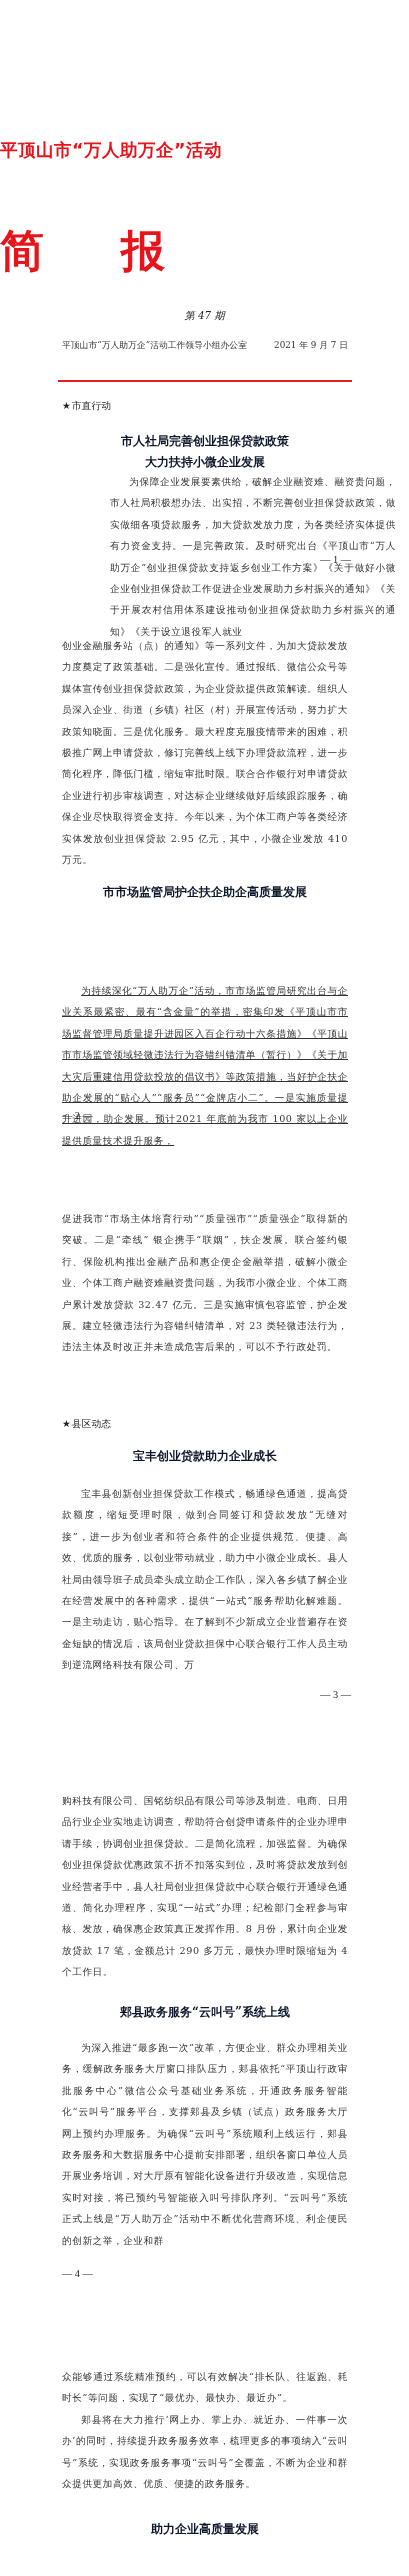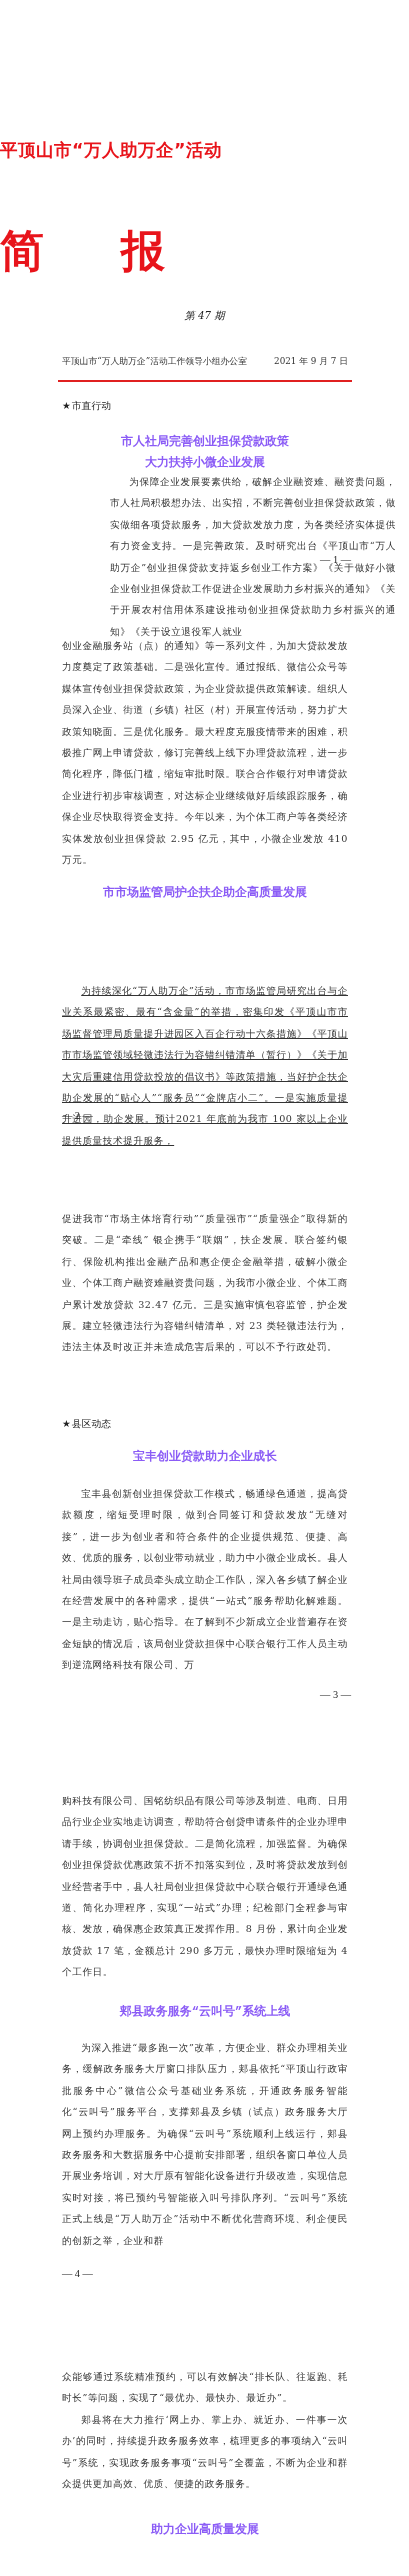"平顶山市“万人助万企”活动工作领导小组办公室" .issuer { top: 356px -> 340px }
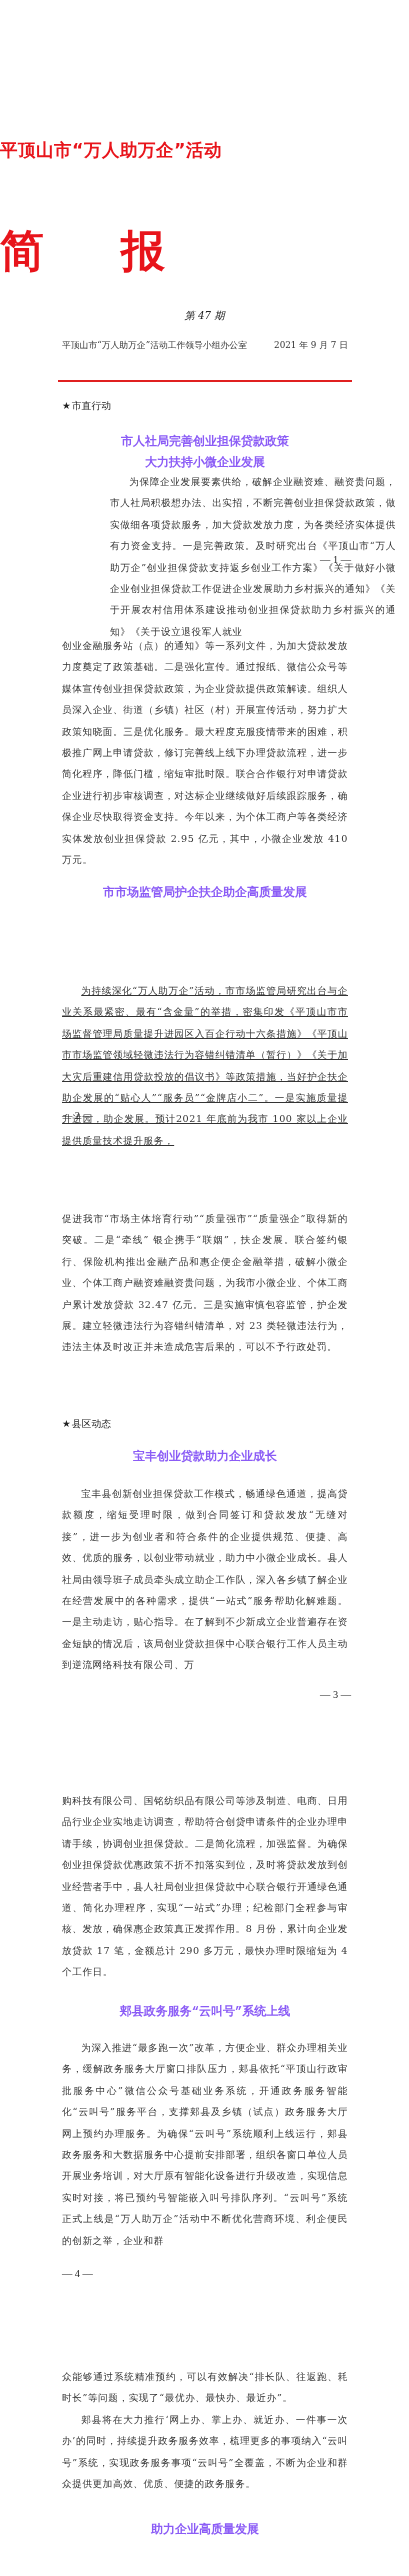"市人社局完善创业担保贷款政策" .h { color: #8b5cf6 -> #0f172a }
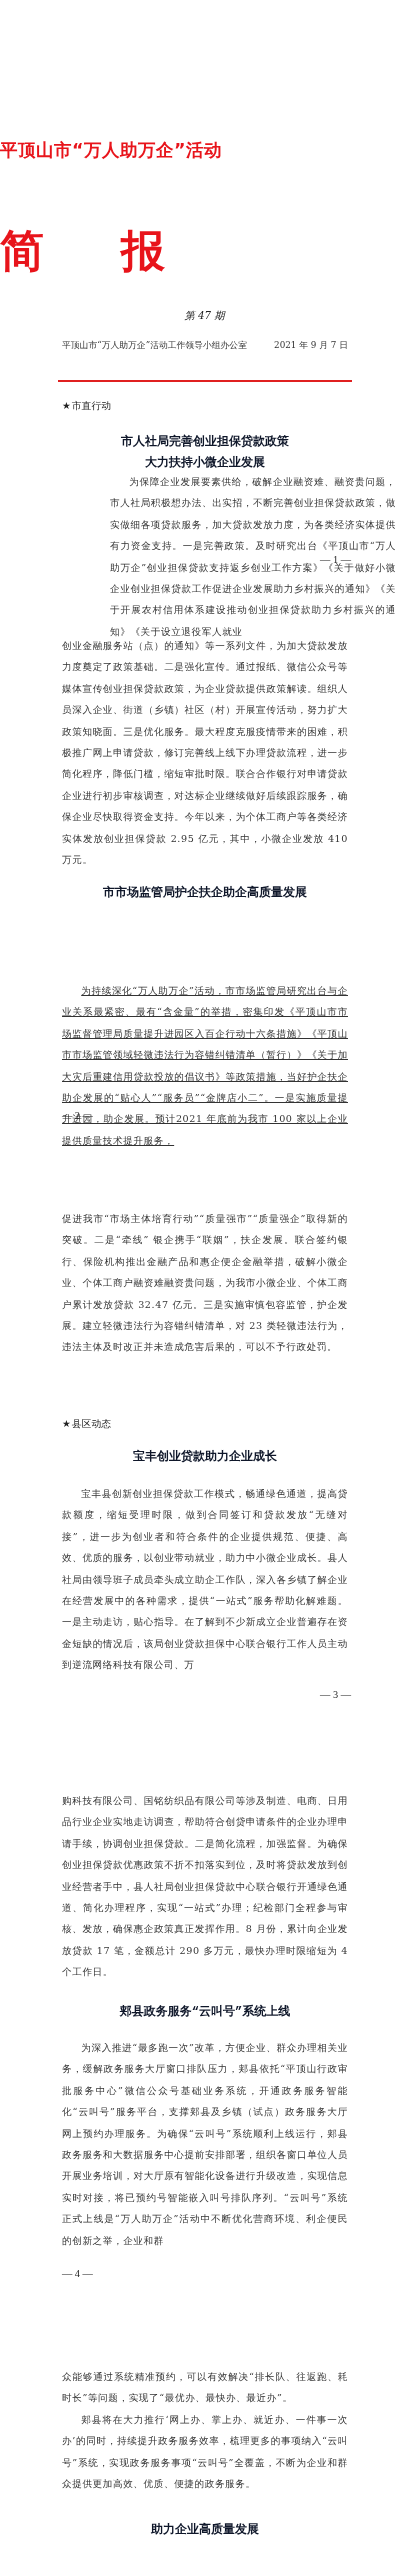"郏县政务服务“云叫号”系统上线" div.abs { font-family: Liberation Mono, monospace -> none }
